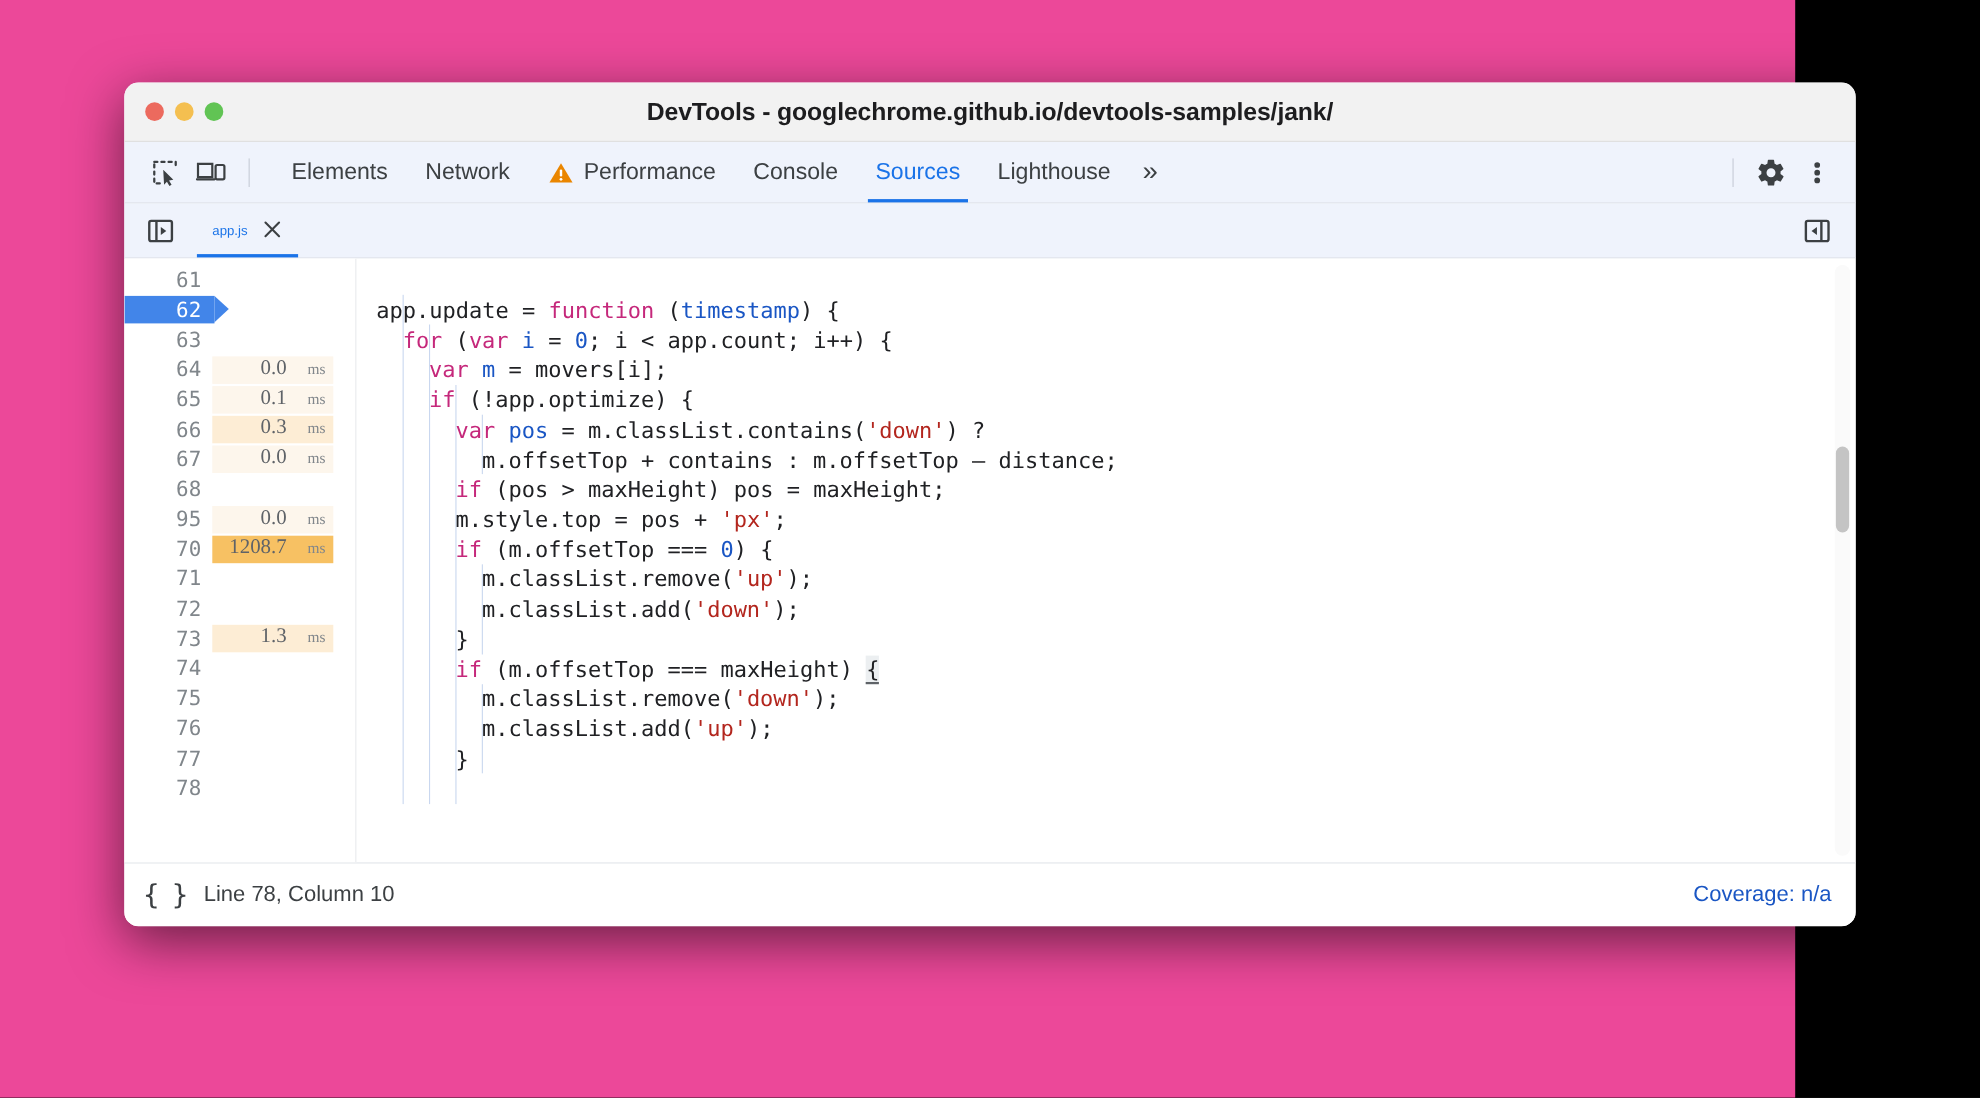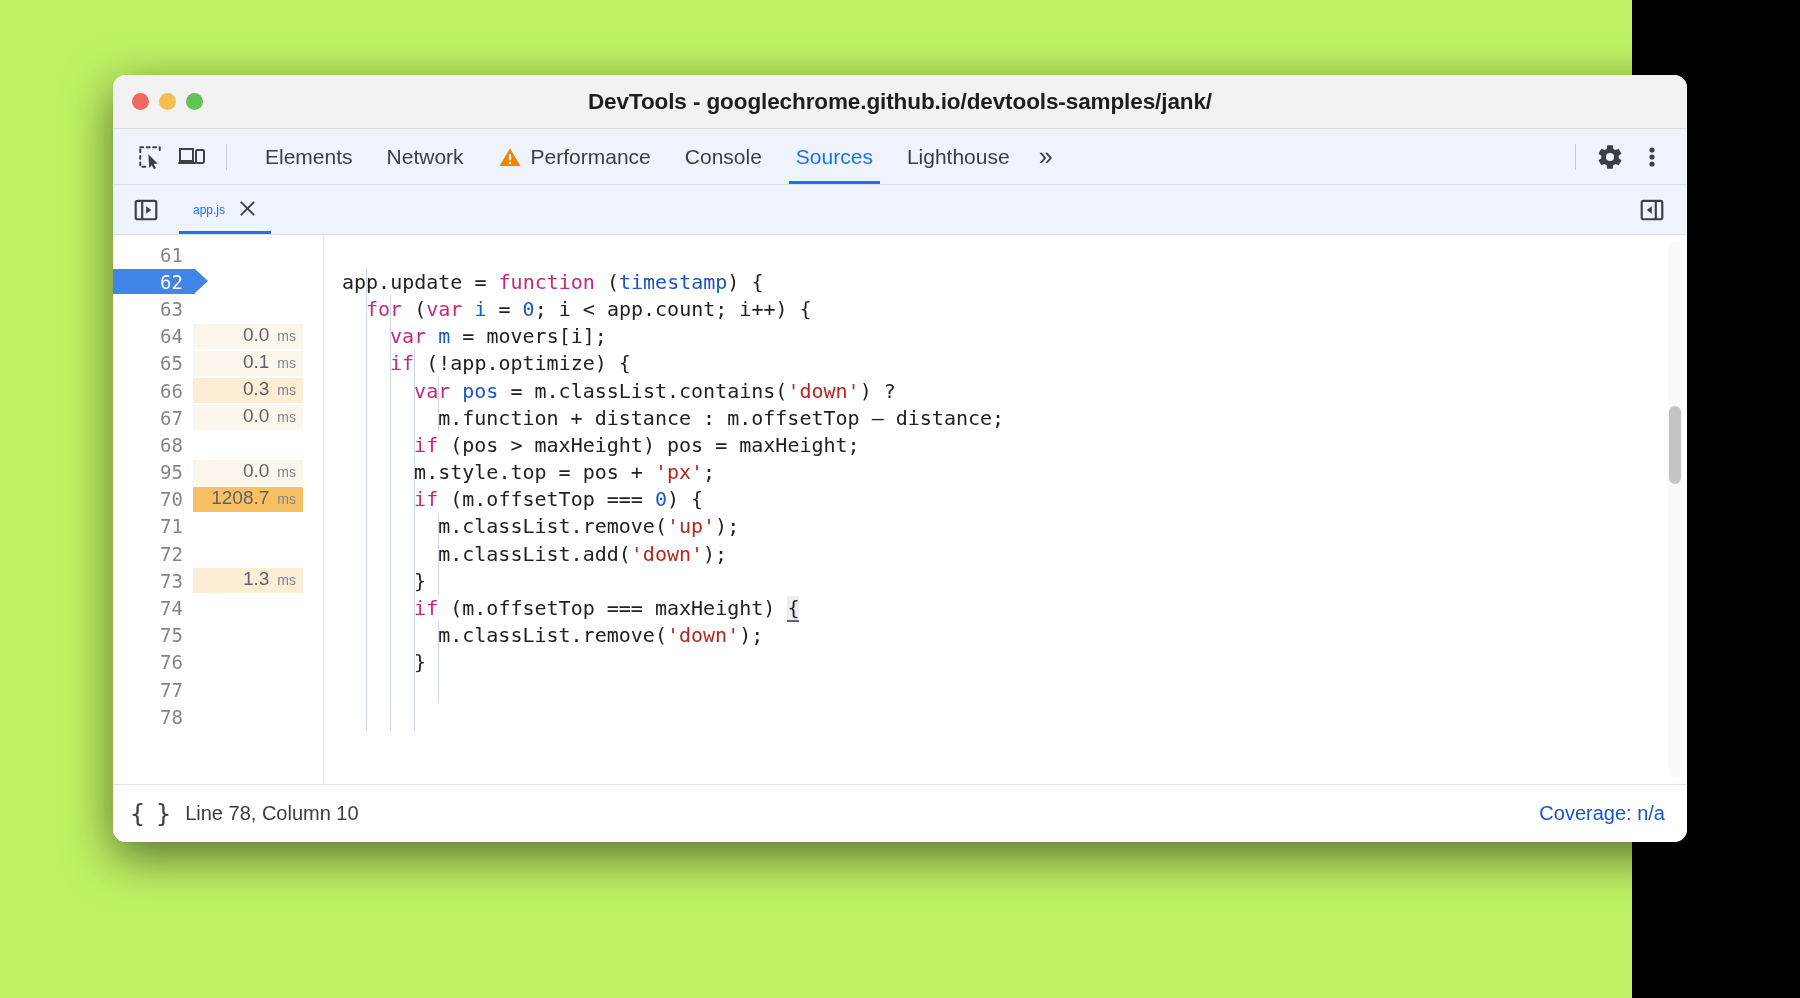"DevTools -" #root { background: #bef264 -> #ec4899 }
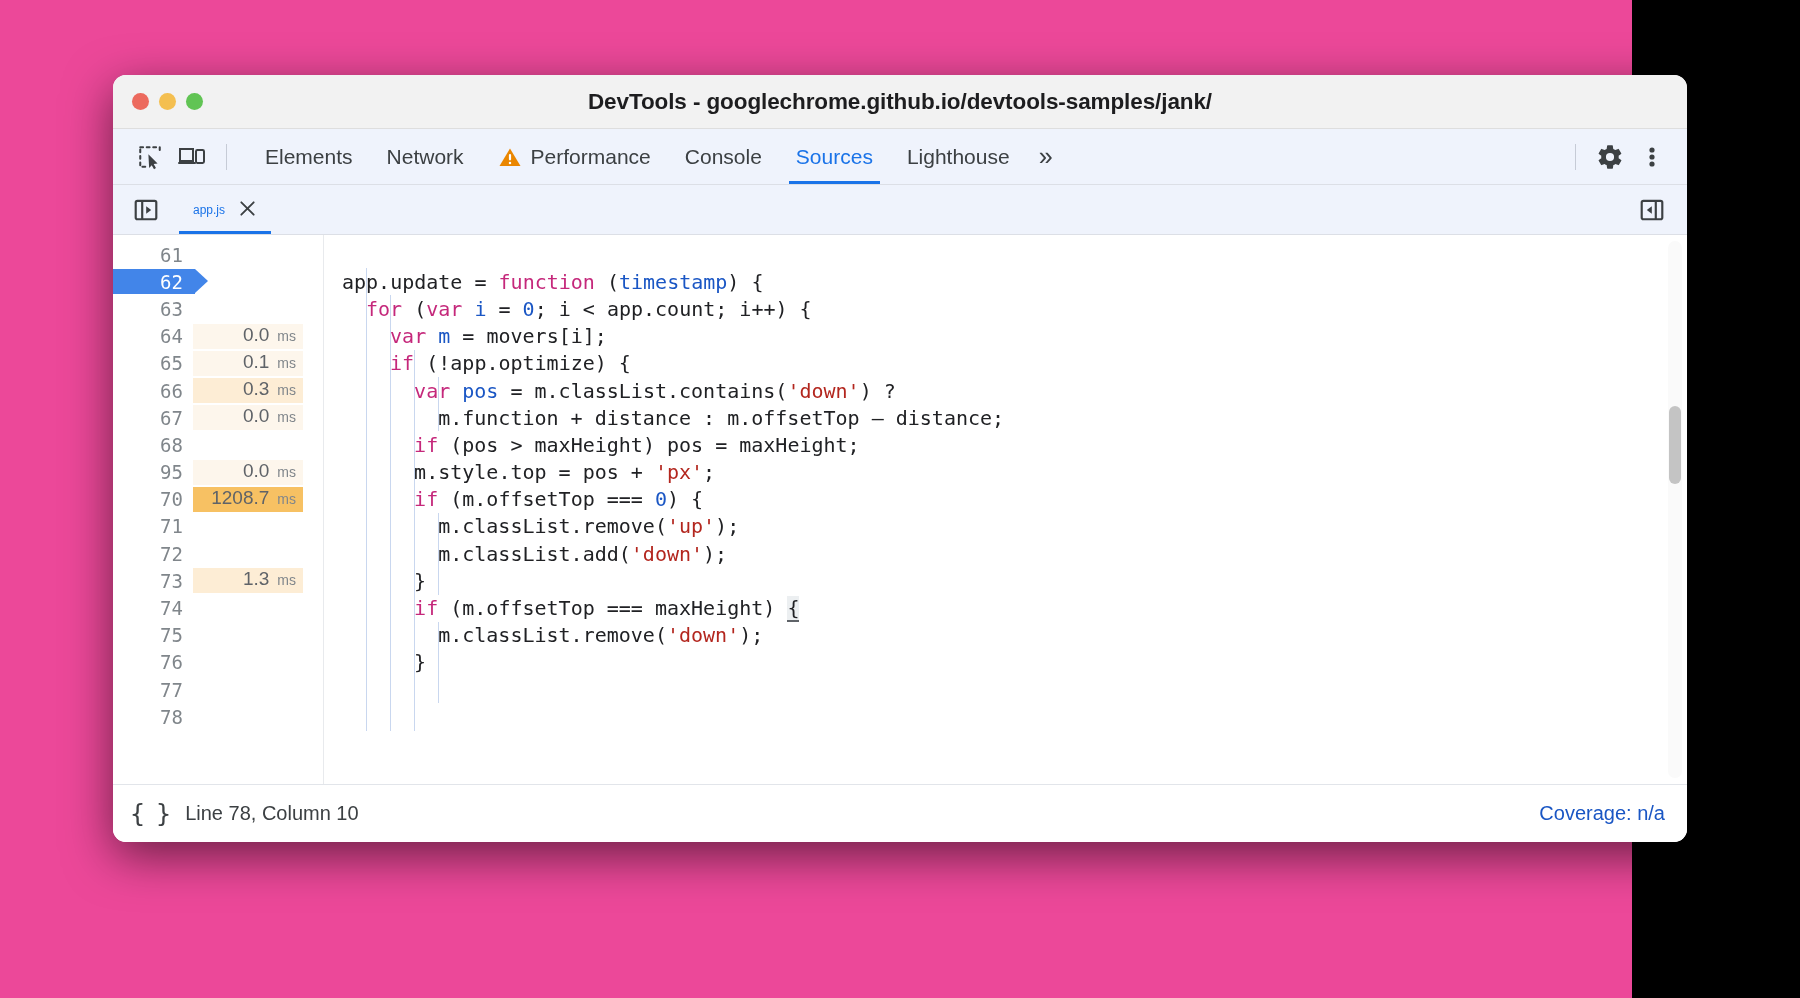"0.0" .perf { font-family: Liberation Sans, sans-serif -> Liberation Serif, serif; gap: 8px -> 19px }
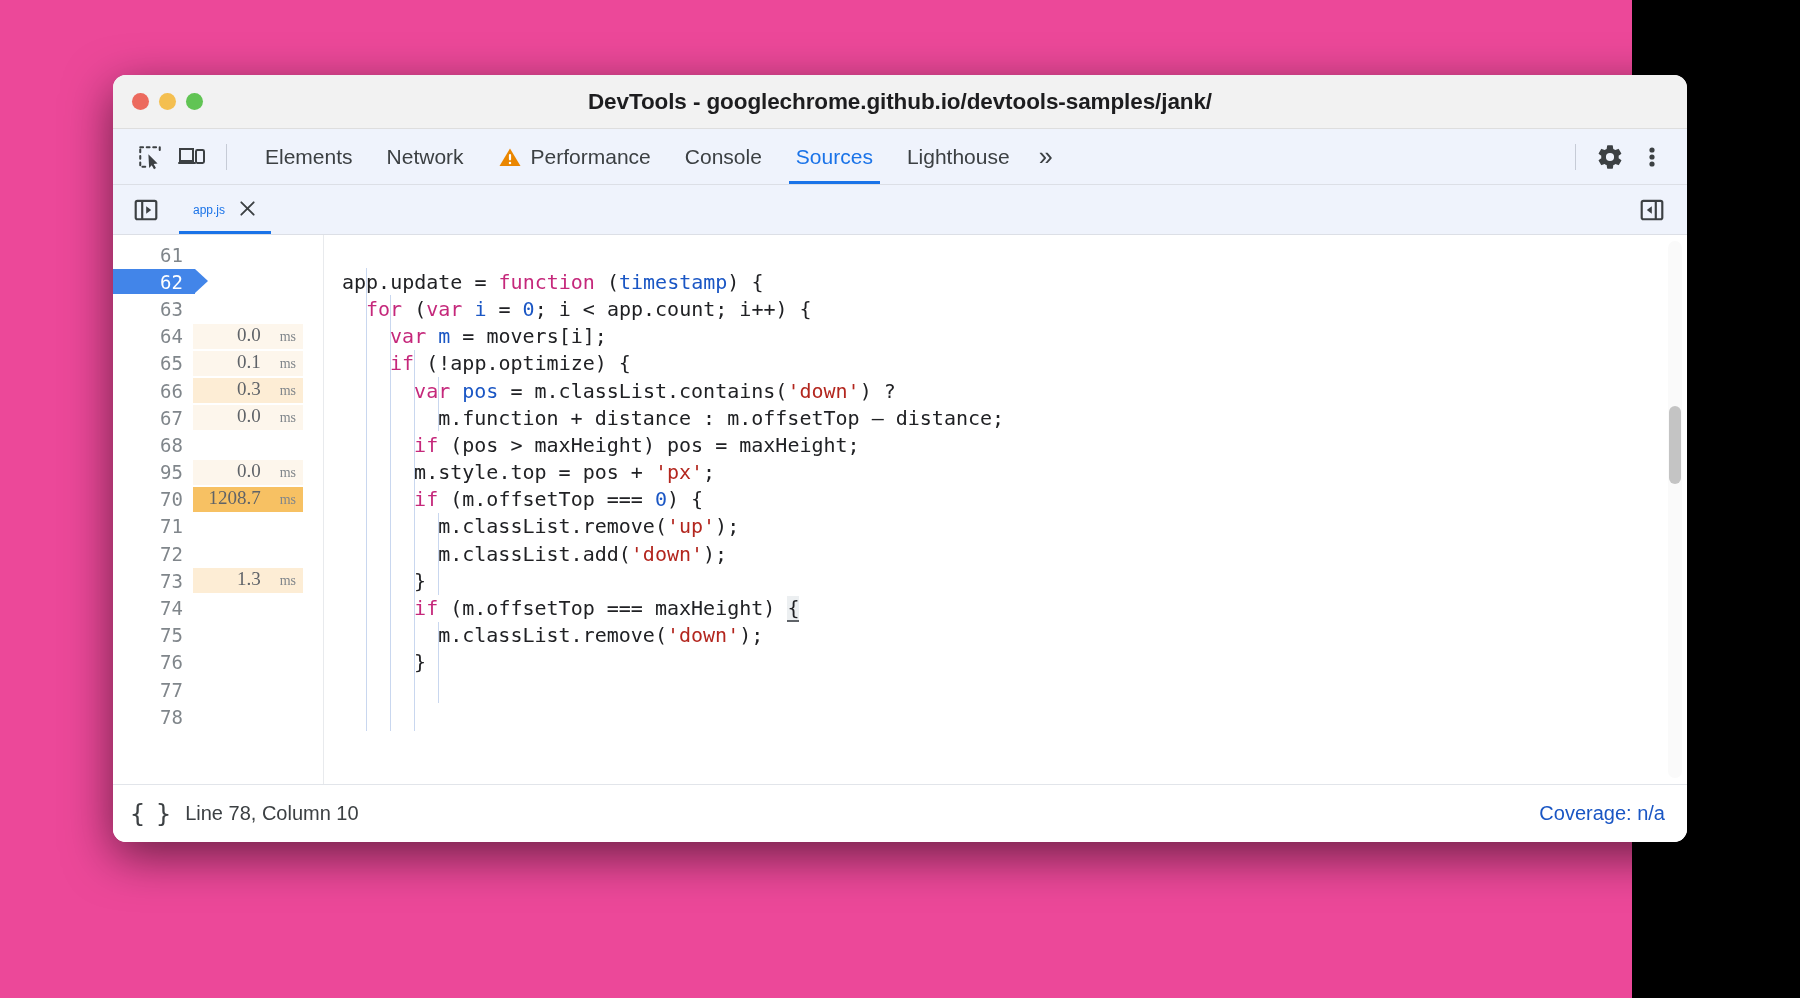"m.function + distance : m.offsetTop" span { text: m.function + distance -> m.offsetTop + contains }
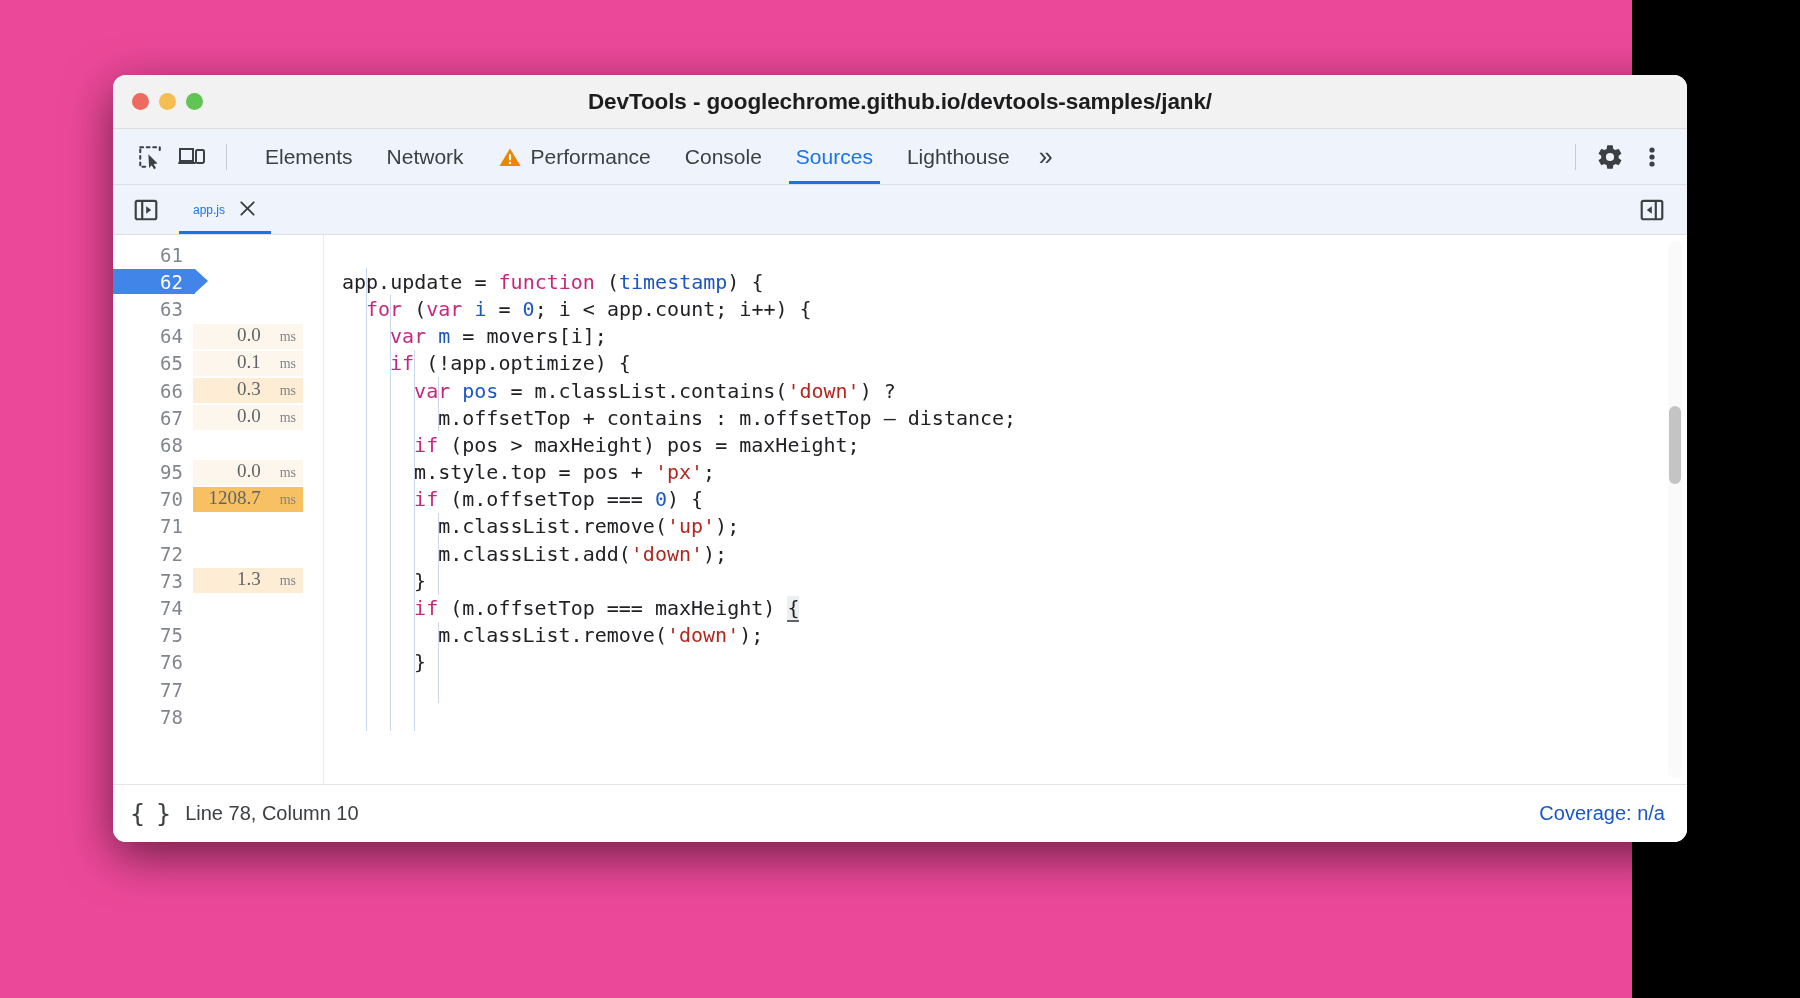"m.classList.add('up');" div.cline { html: none -> <div><span><span>m.classList.add(</span><span>'up'</span><span>);</span></span></div> }
